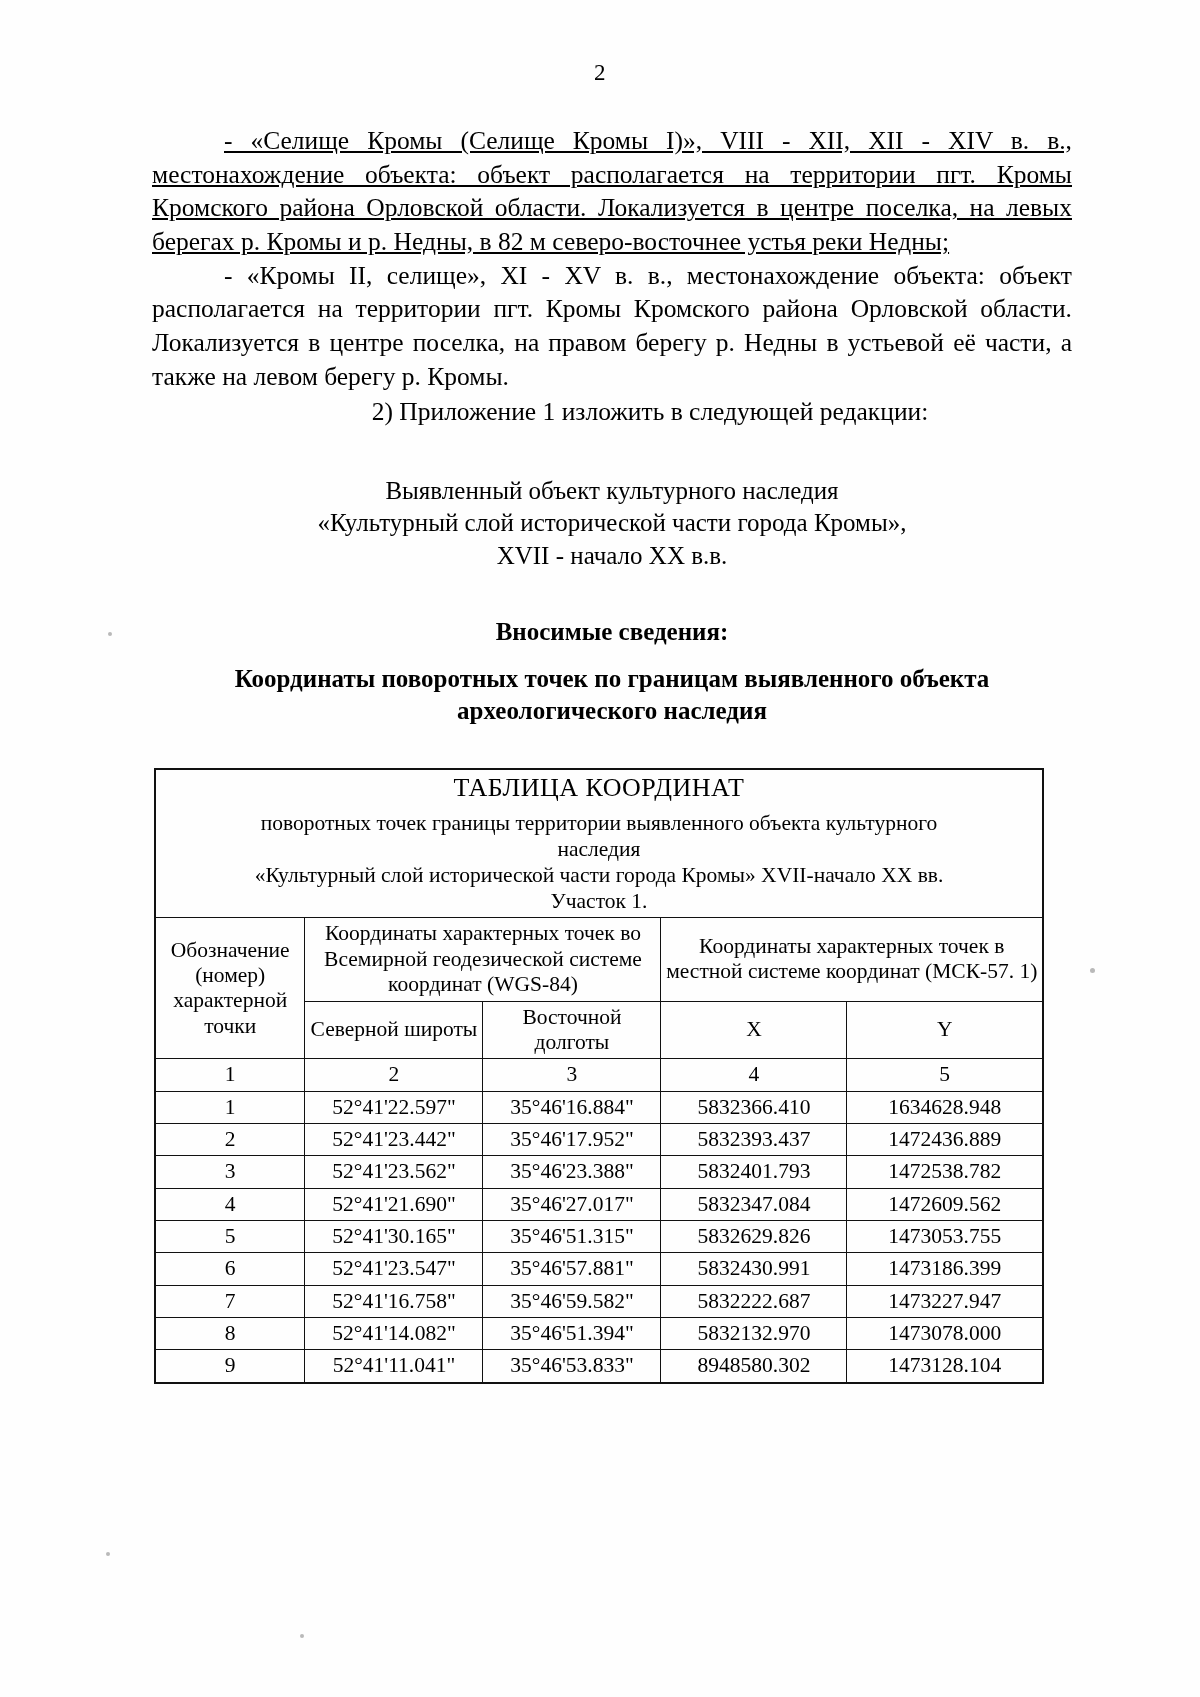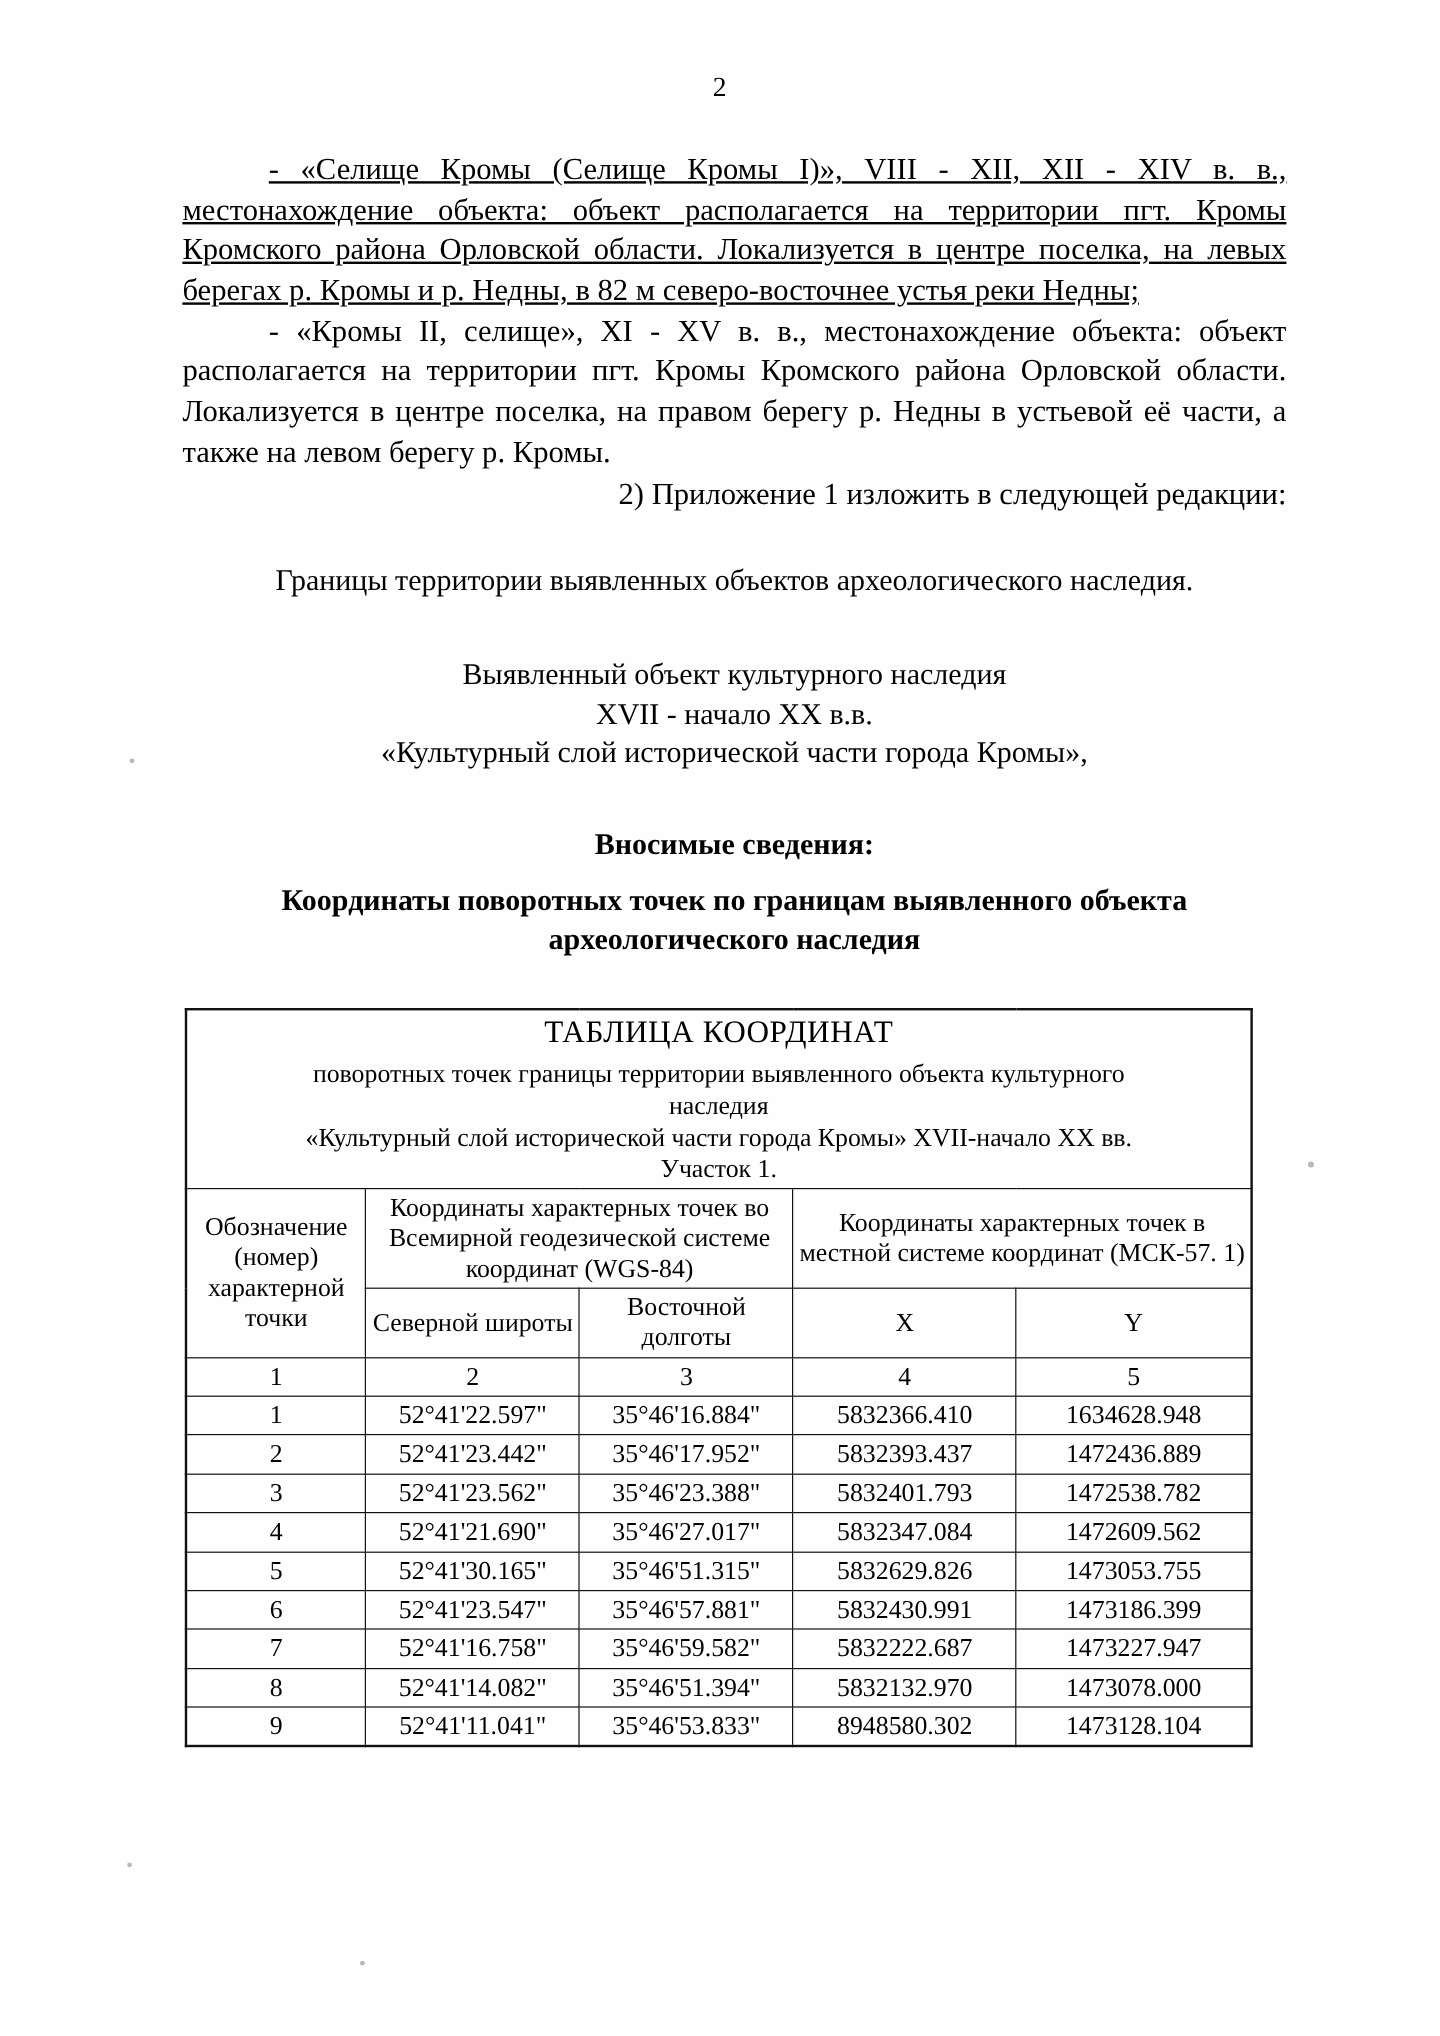"2) Приложение 1 изложить в" .para.item2 { text-align: right -> center }
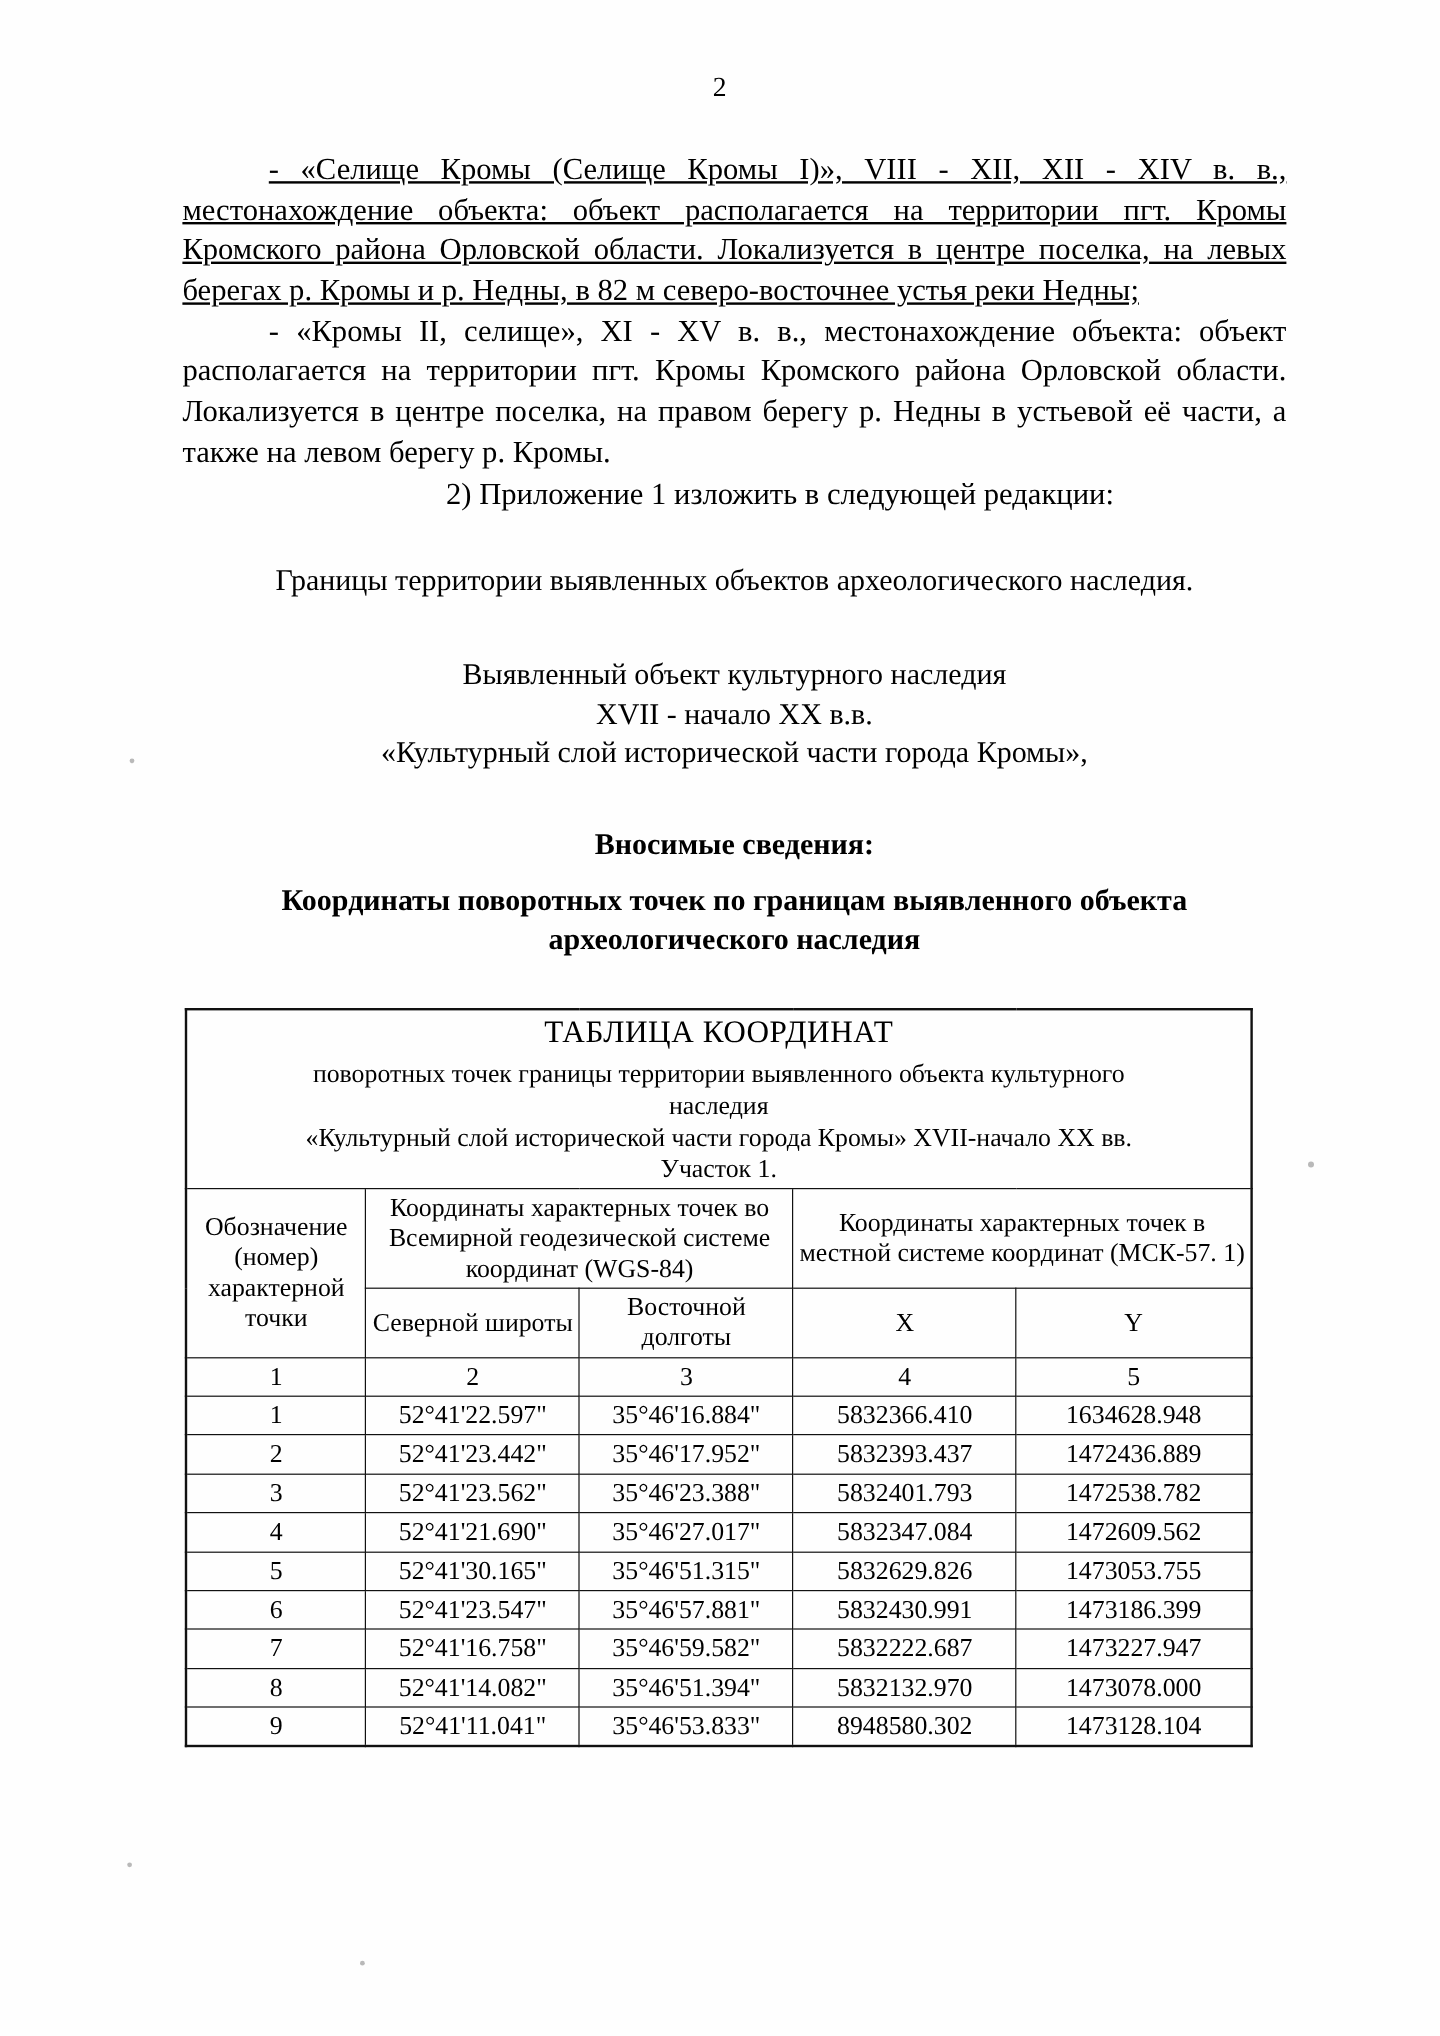"Границы территории выявленных объектов" div.blk-granitsy { html: <div> <p>Границы территории выявленных объектов археологического наследия.</p> </div> -> none }
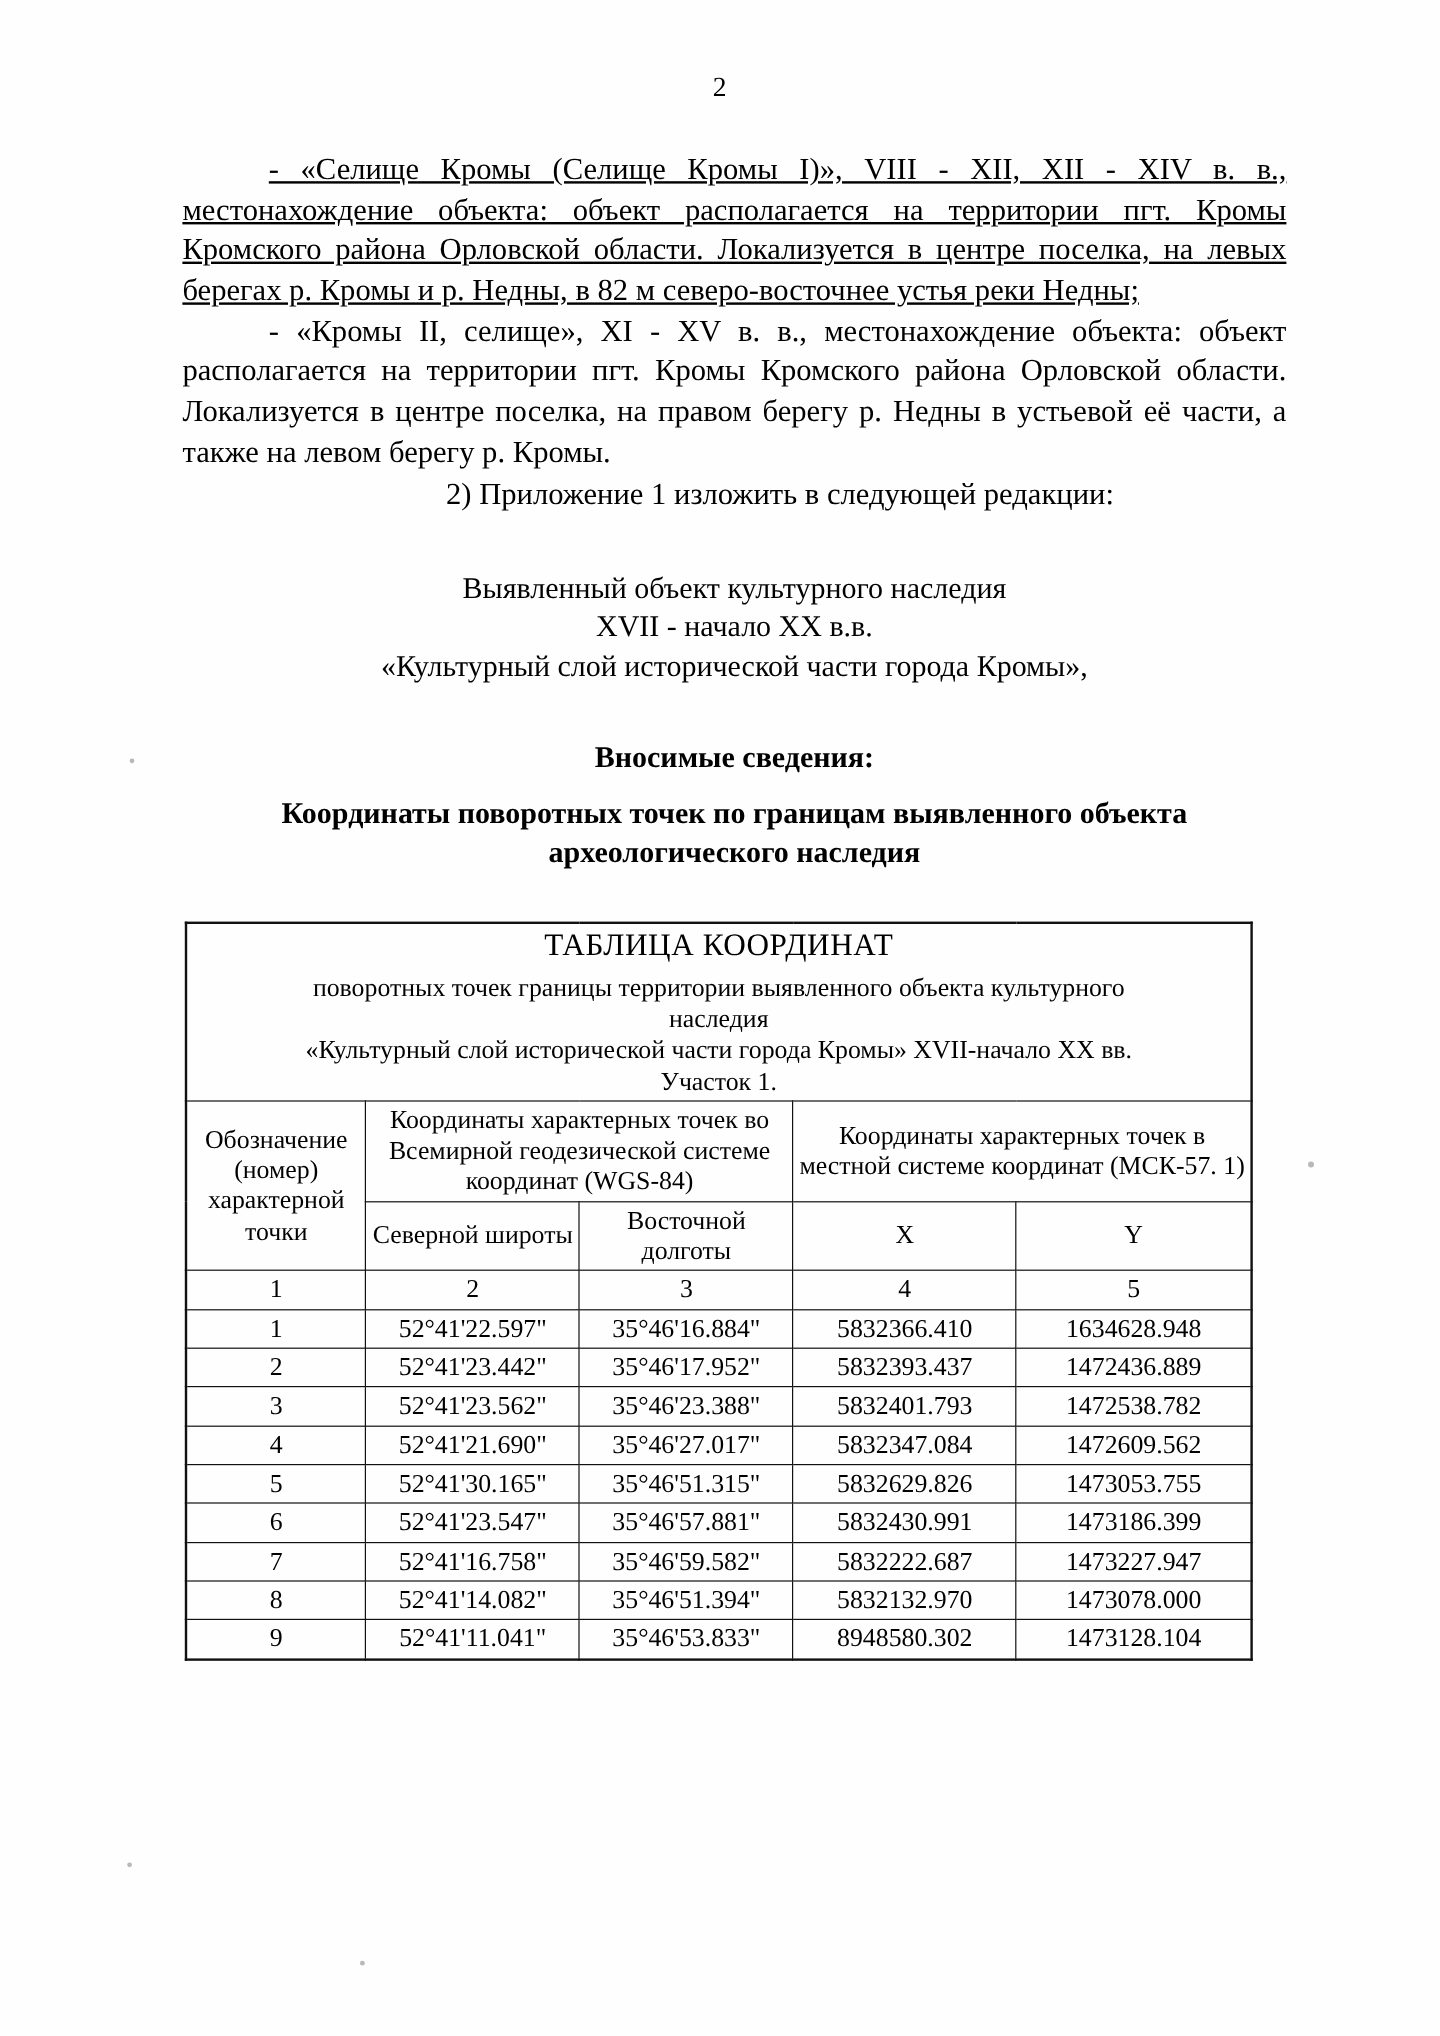"XVII - начало XX в.в." p.center-line { order: before "«Культурный слой исторической части города Кромы»," -> after "«Культурный слой исторической части города Кромы»," }
